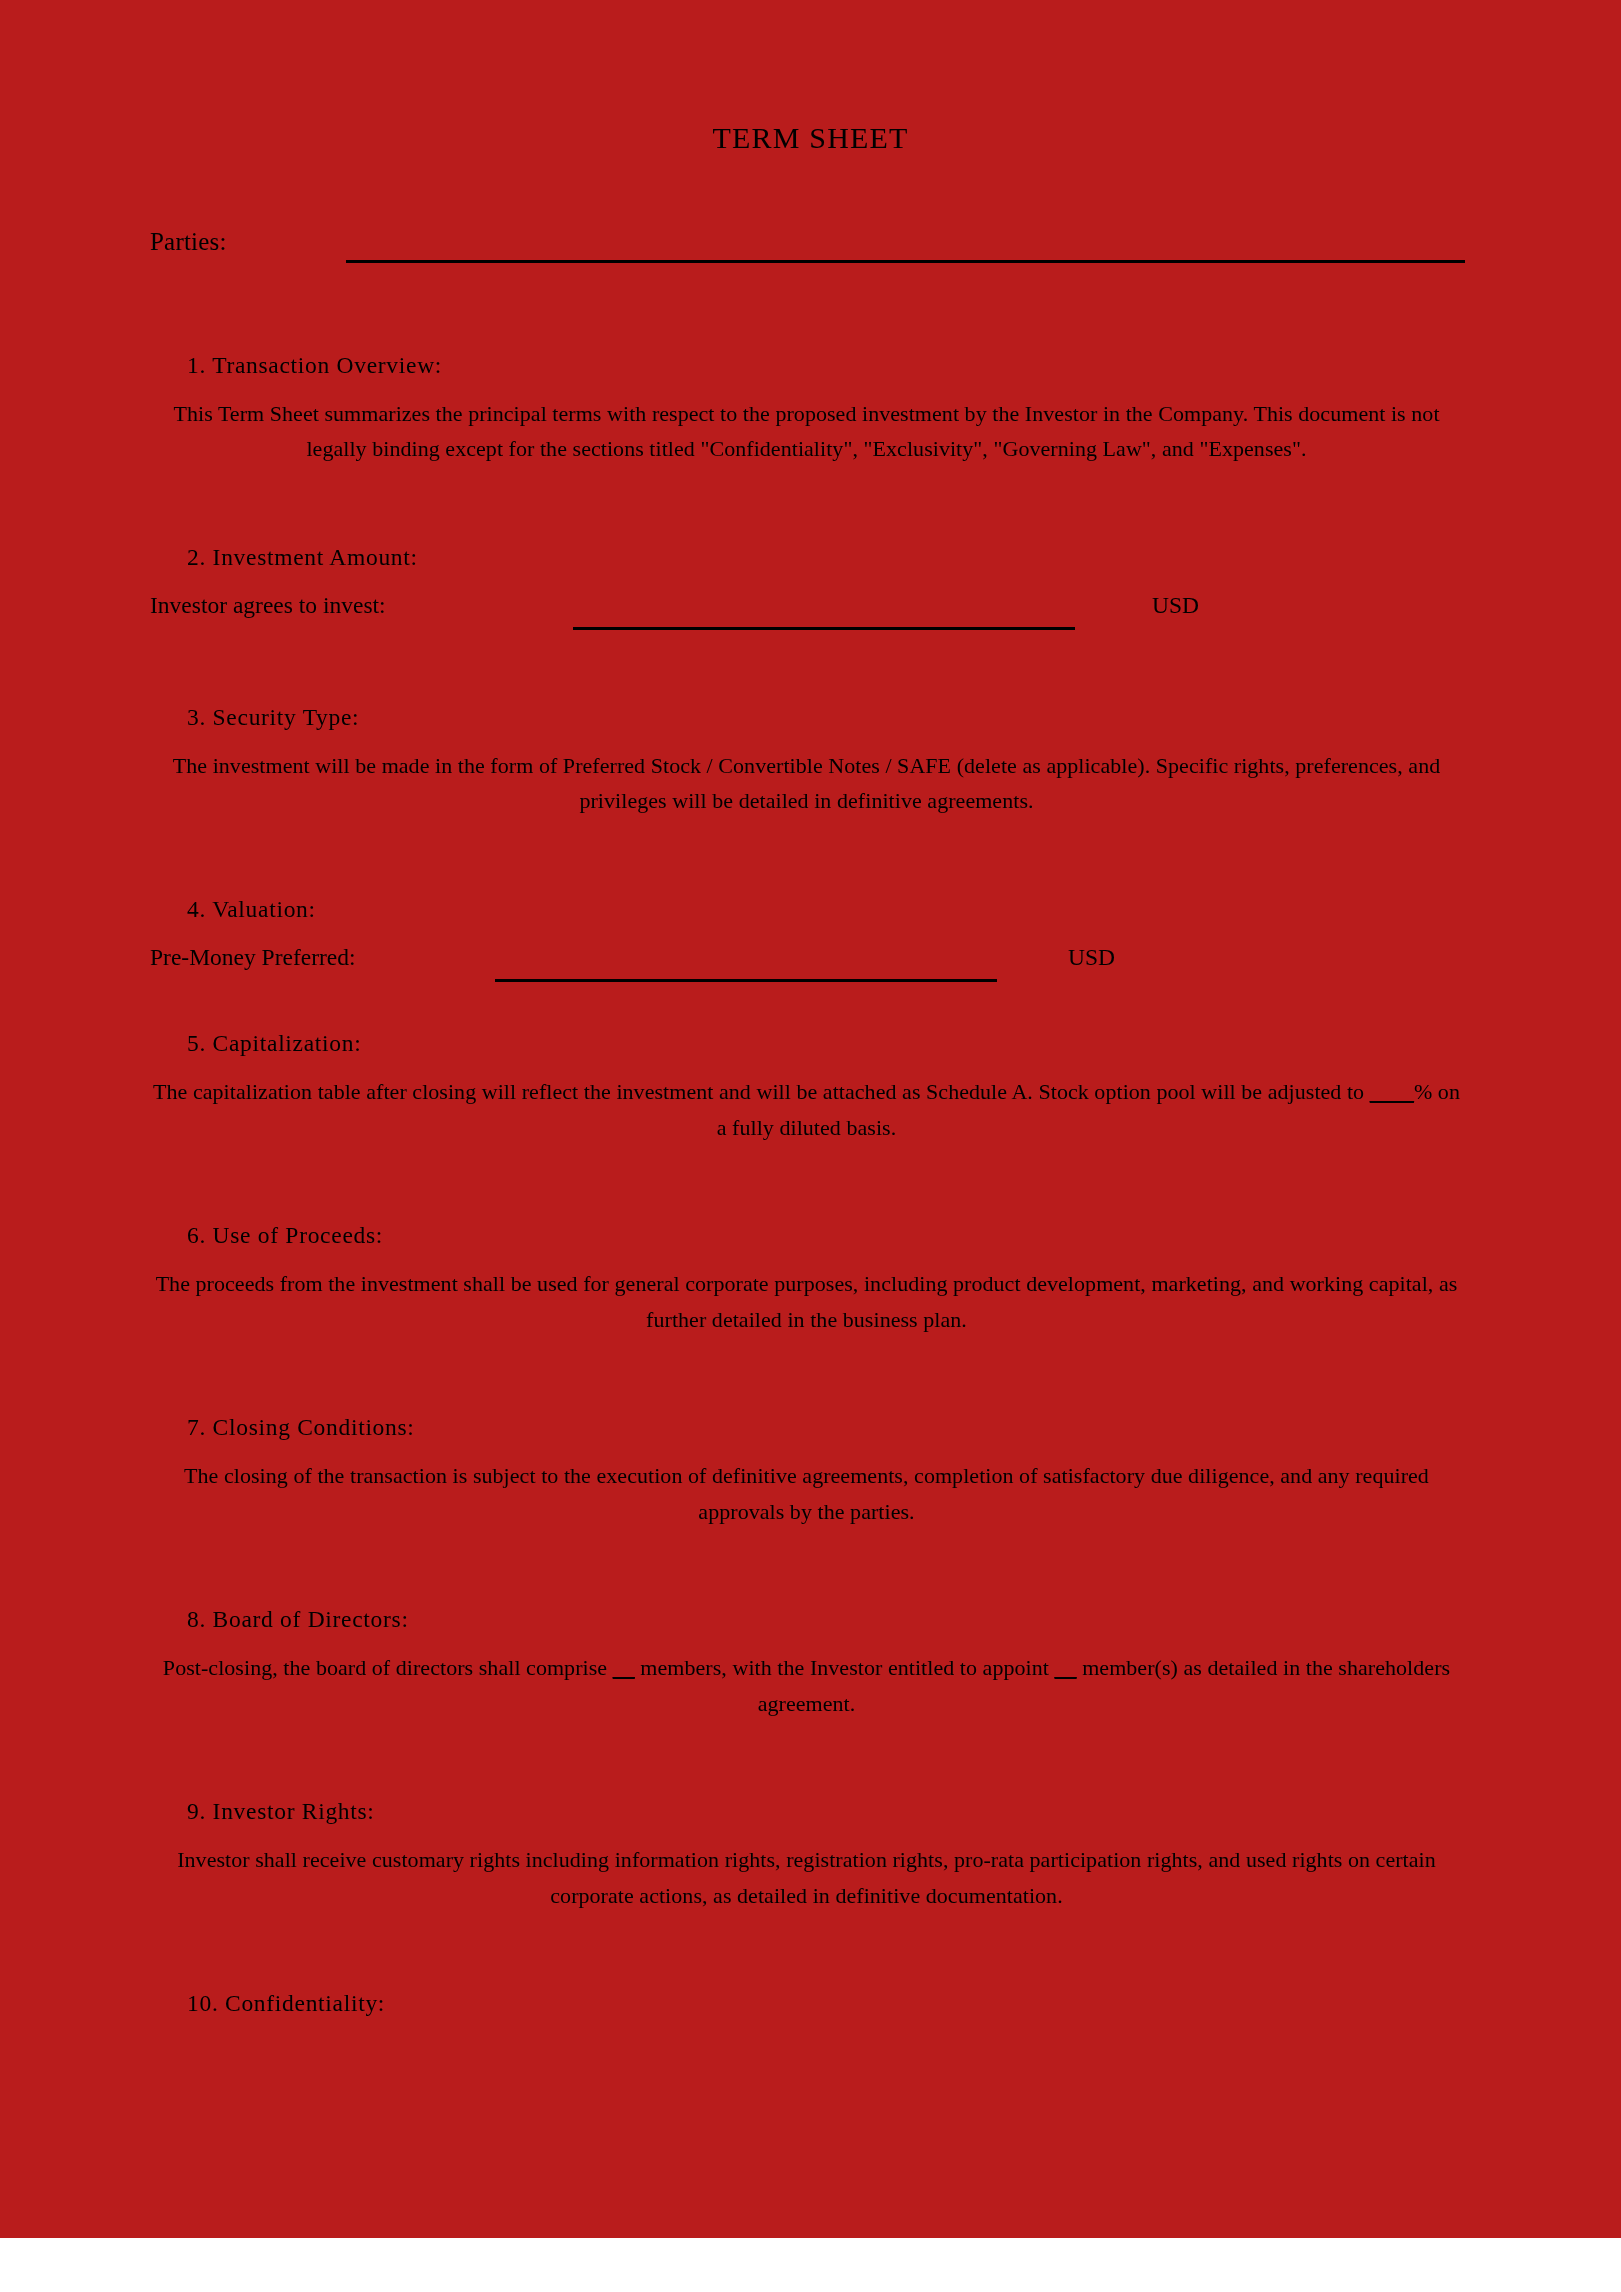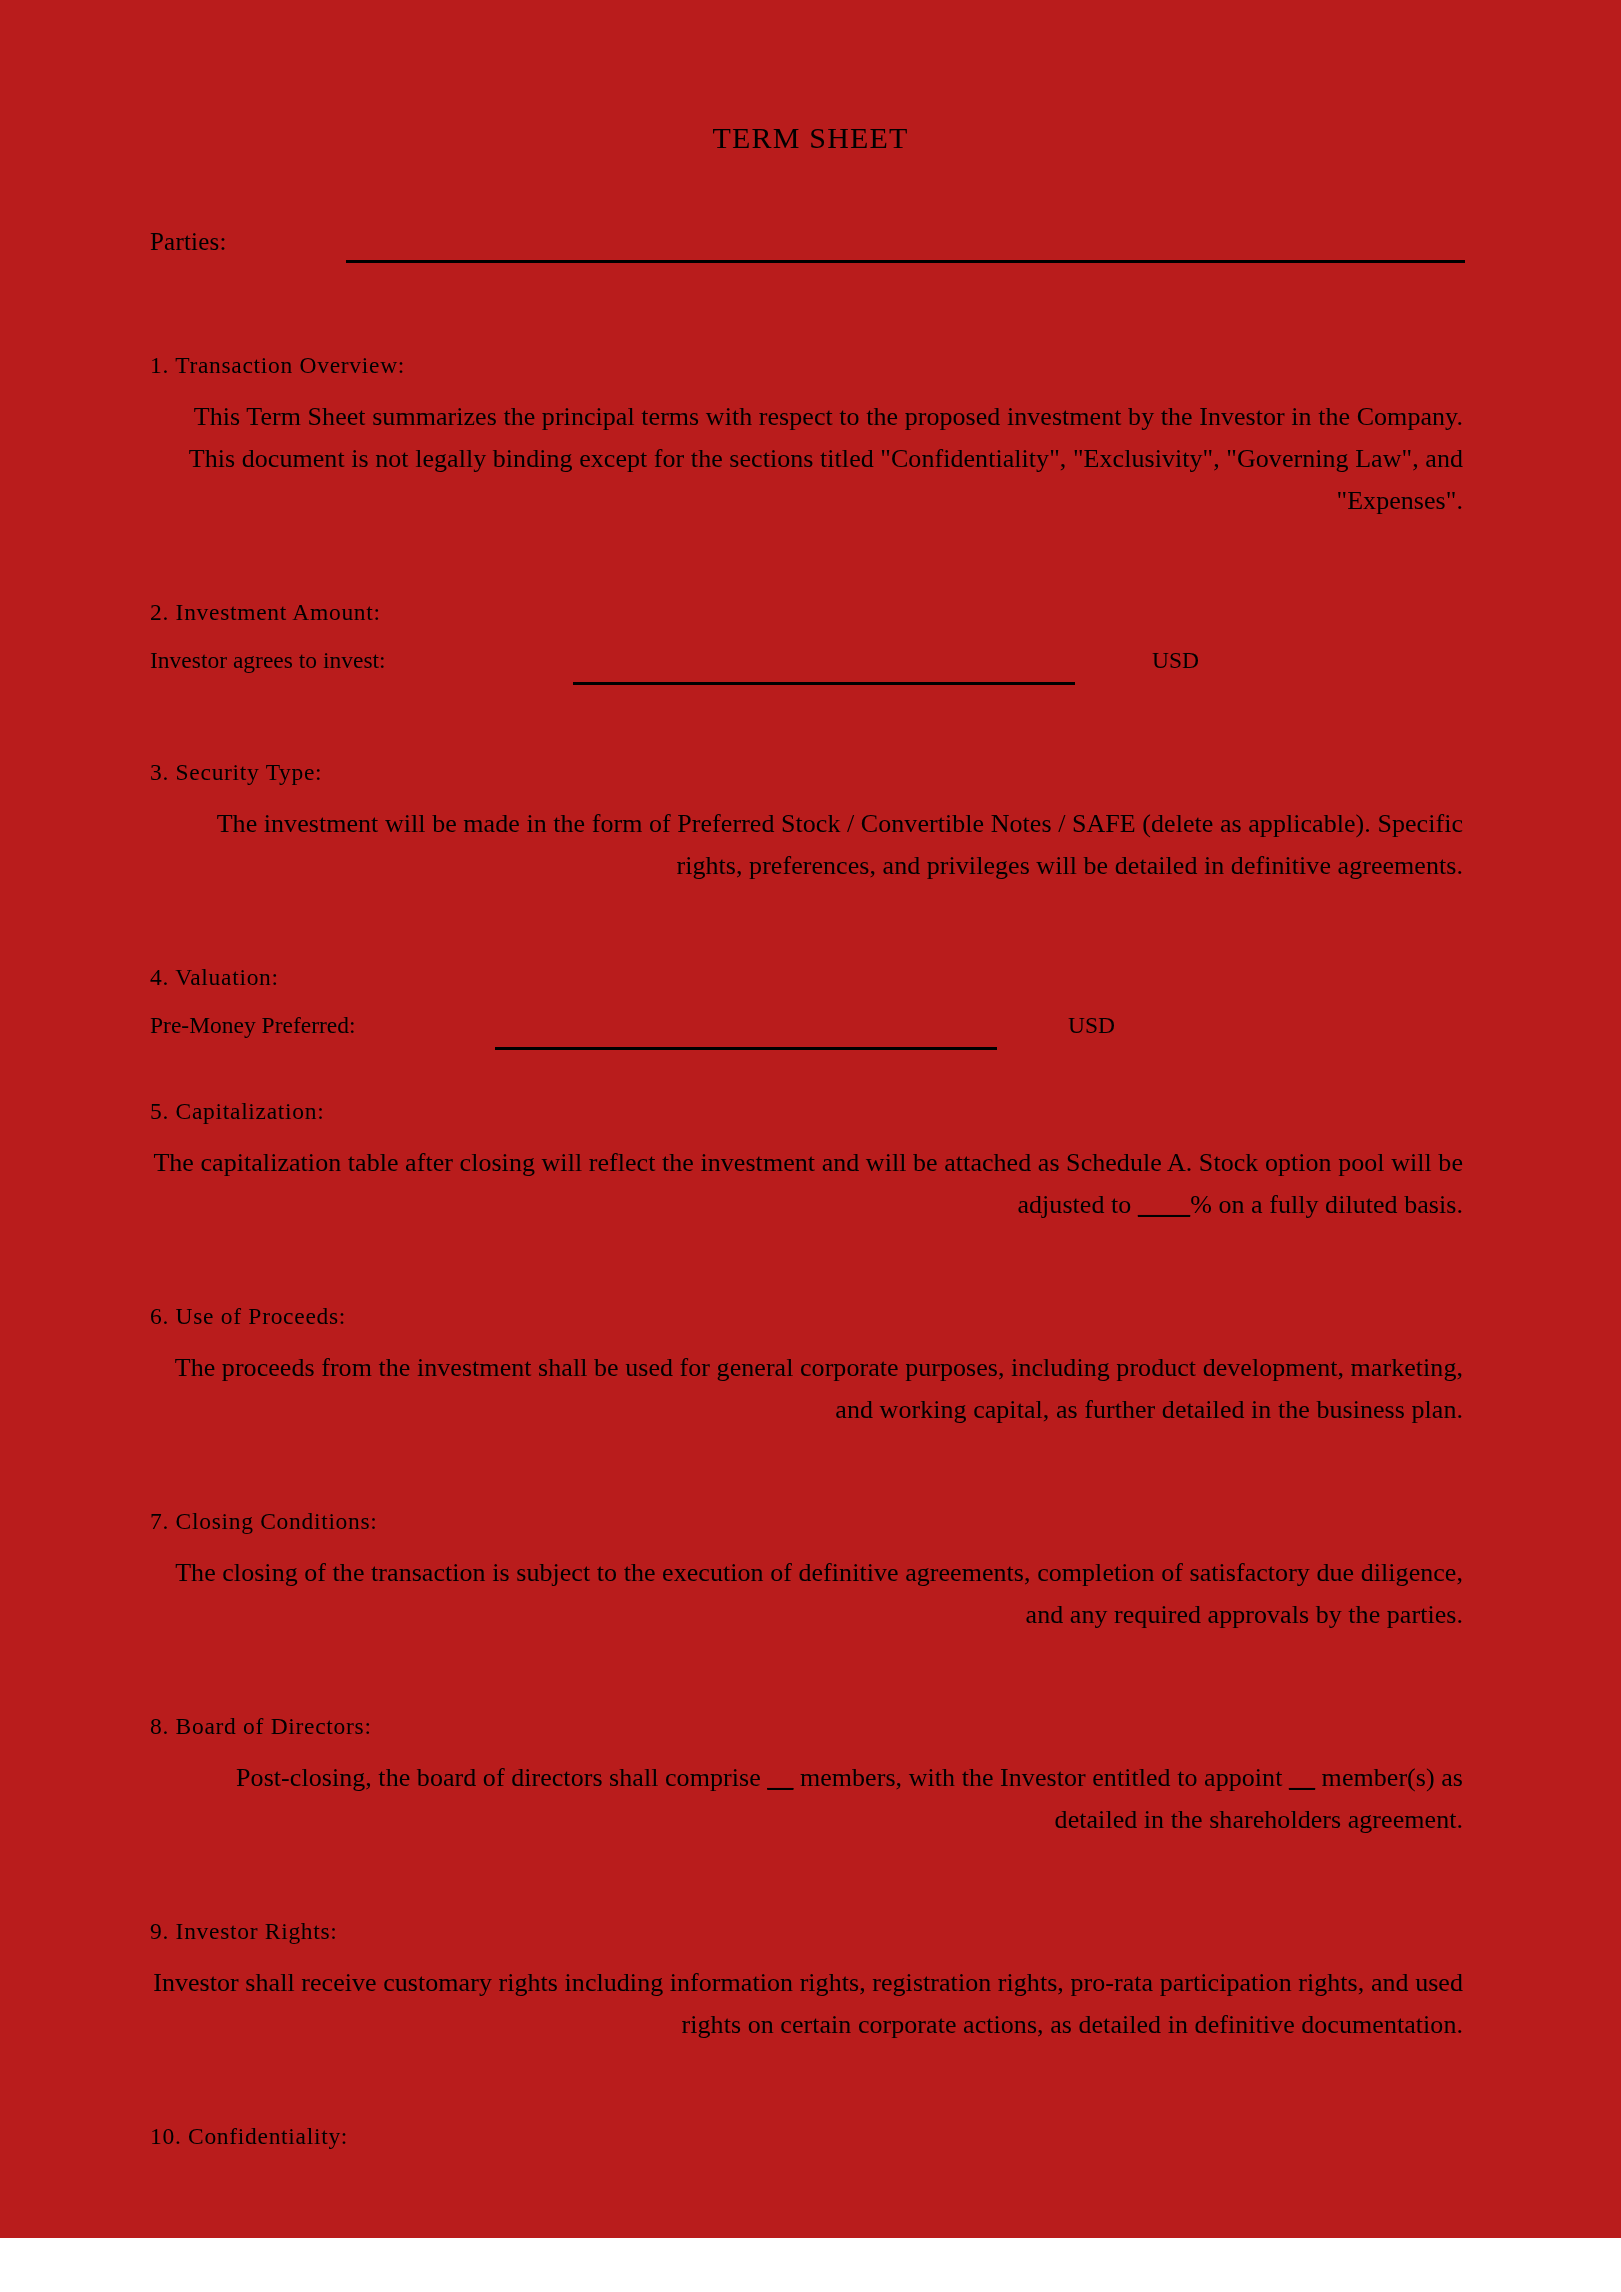"1. Transaction Overview:" .section-heading { margin-left: none -> 37px }
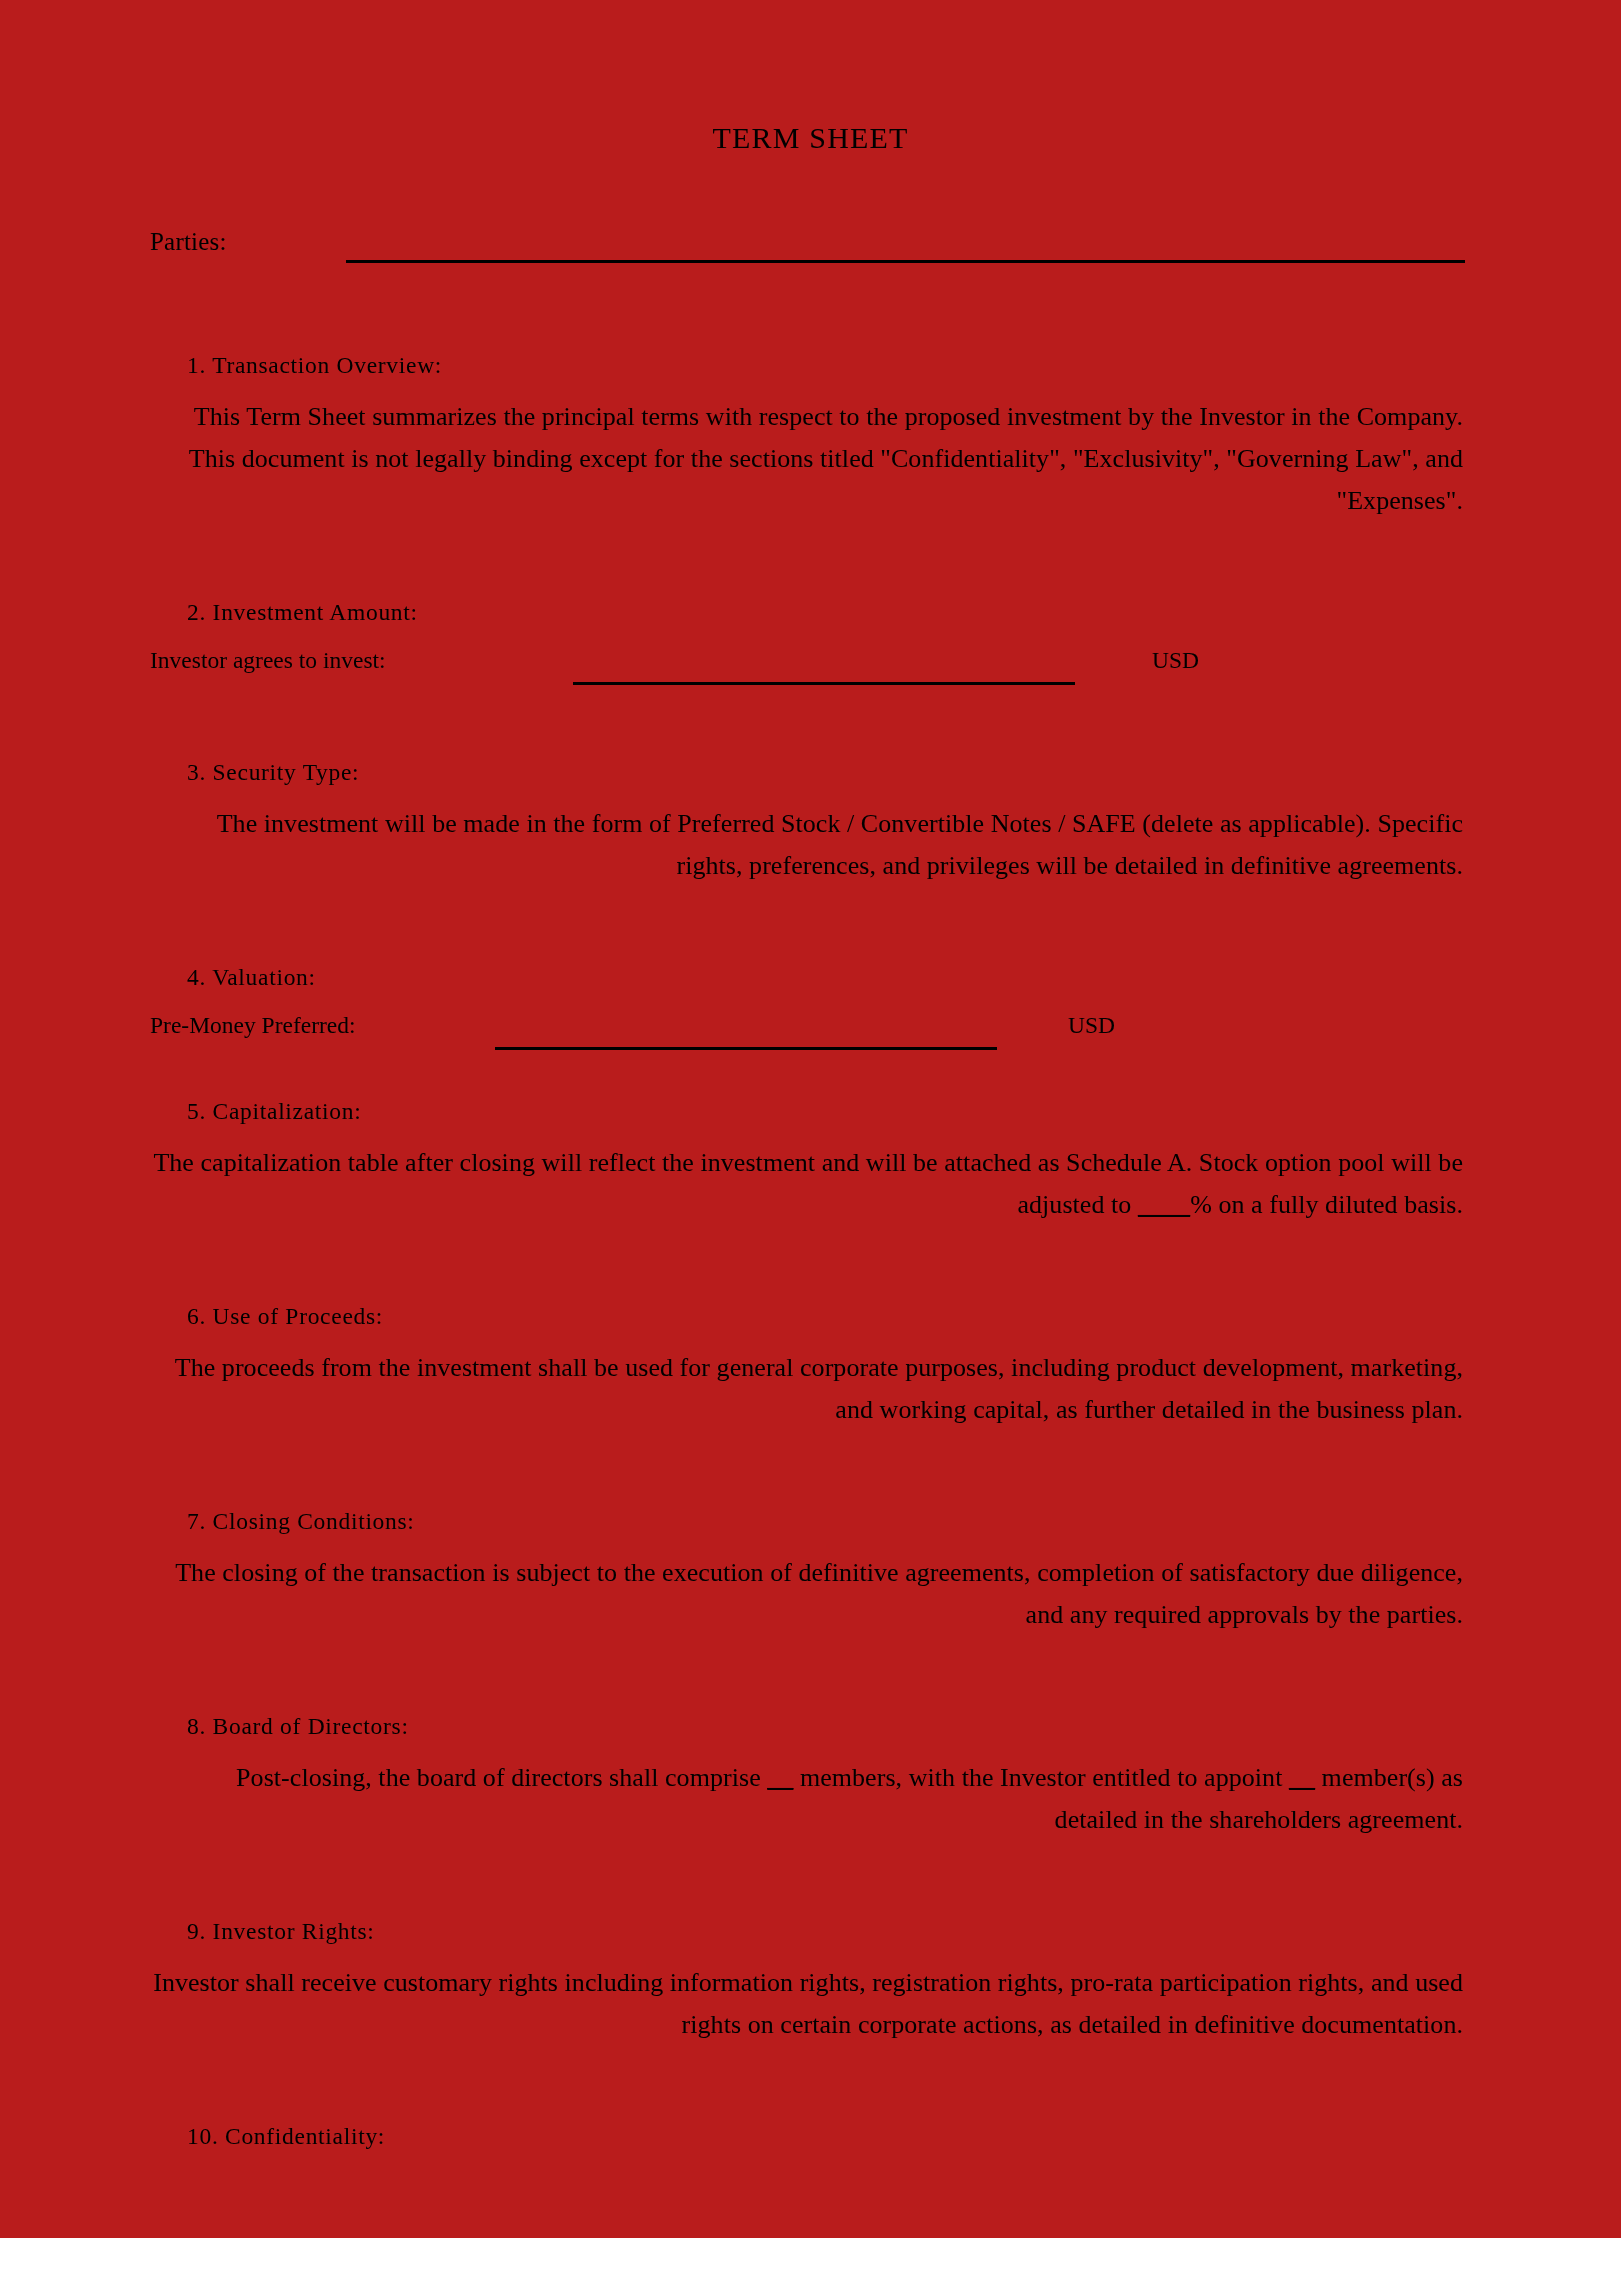"This Term Sheet summarizes the" .section-body { font-size: 26px -> 22px; text-align: right -> center }
